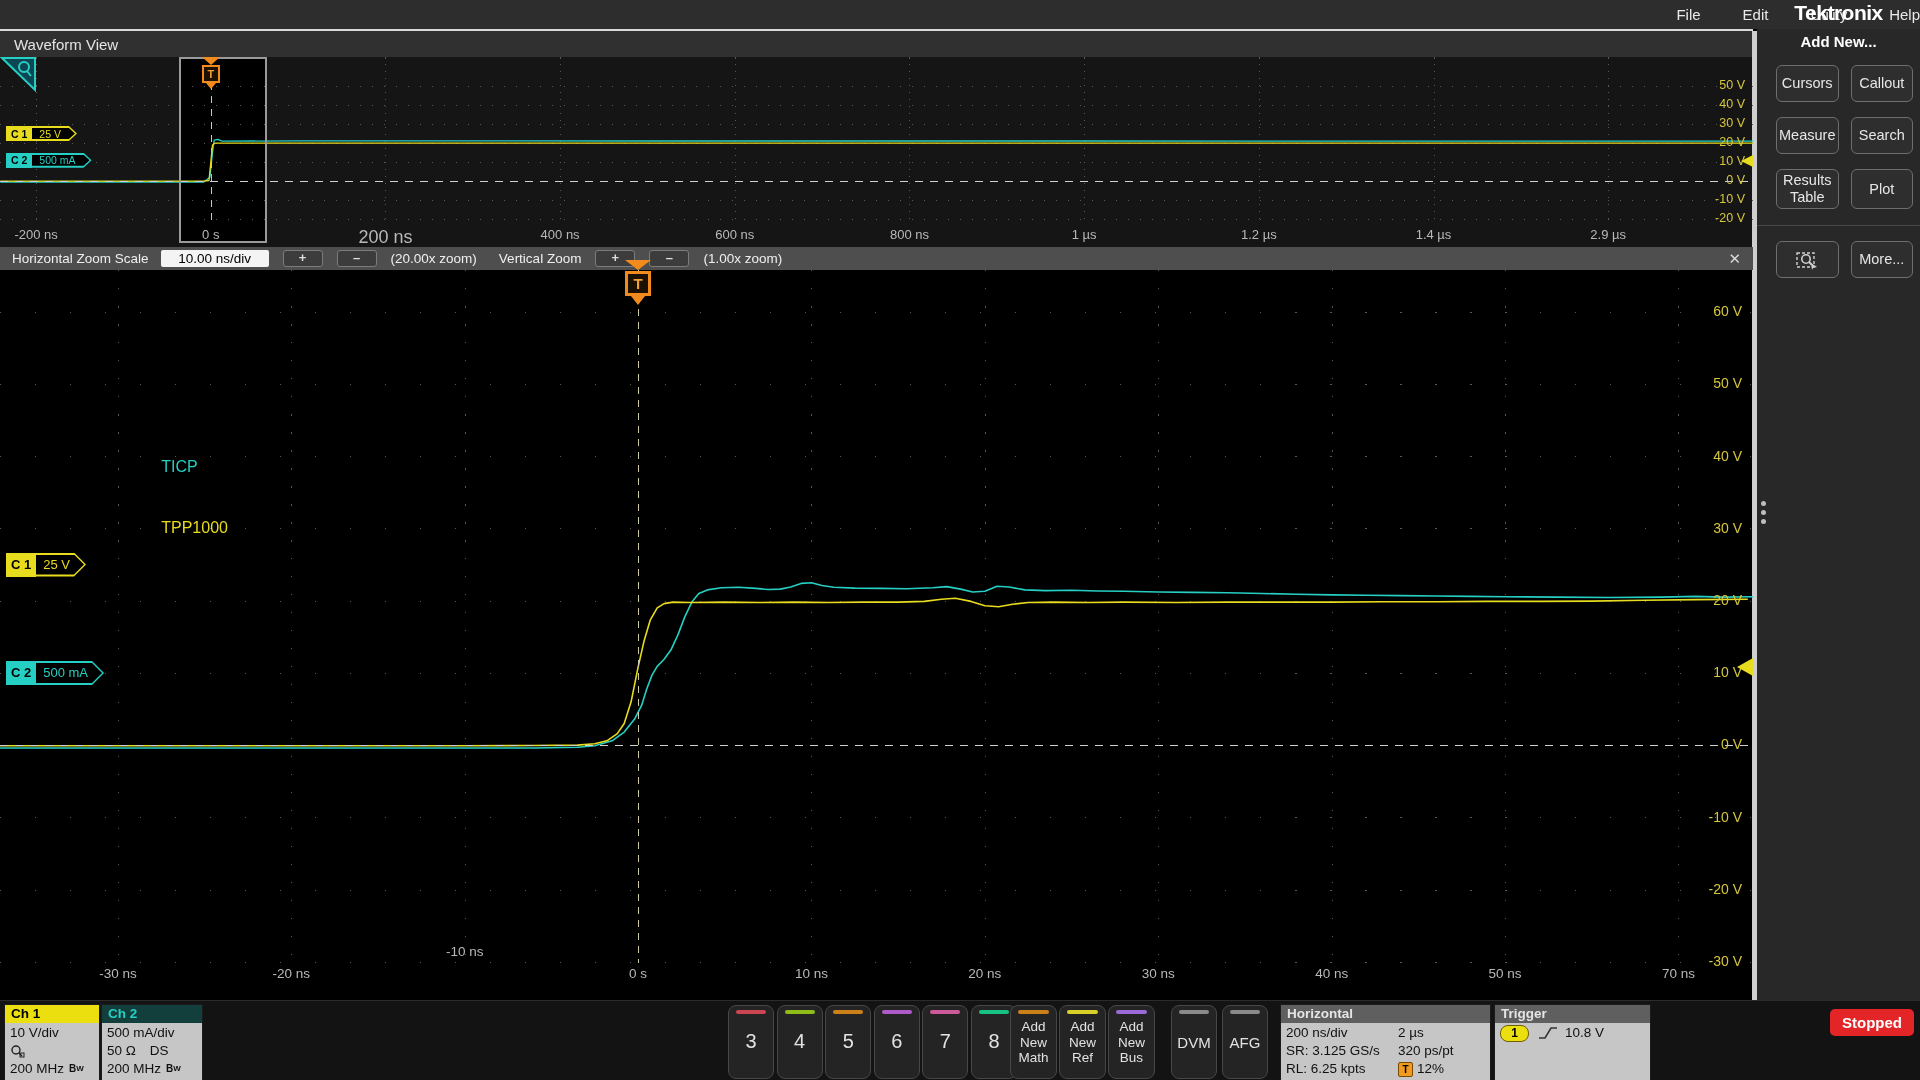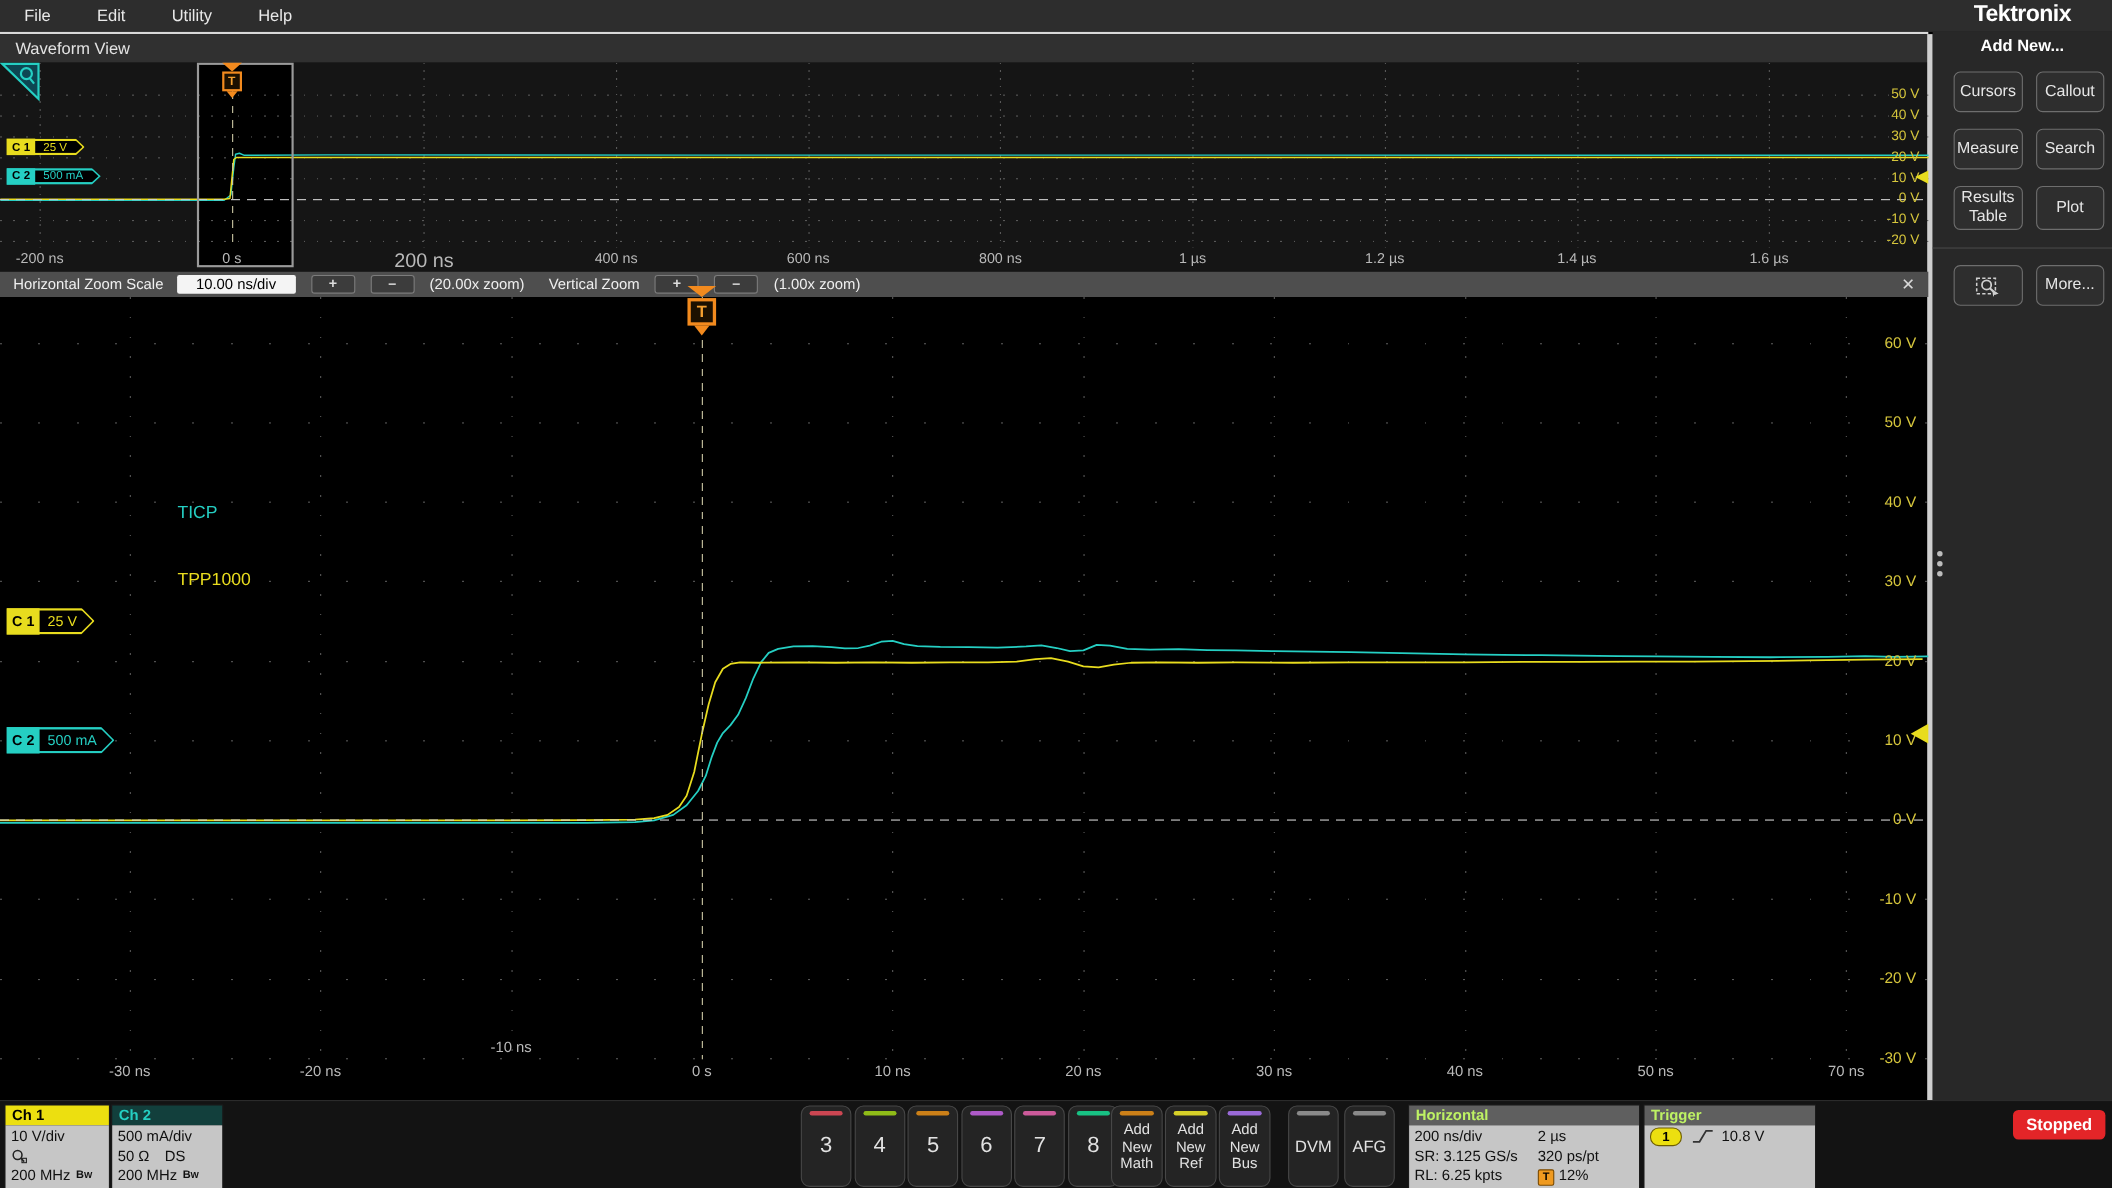"File" #menubar { justify-content: none -> flex-end }
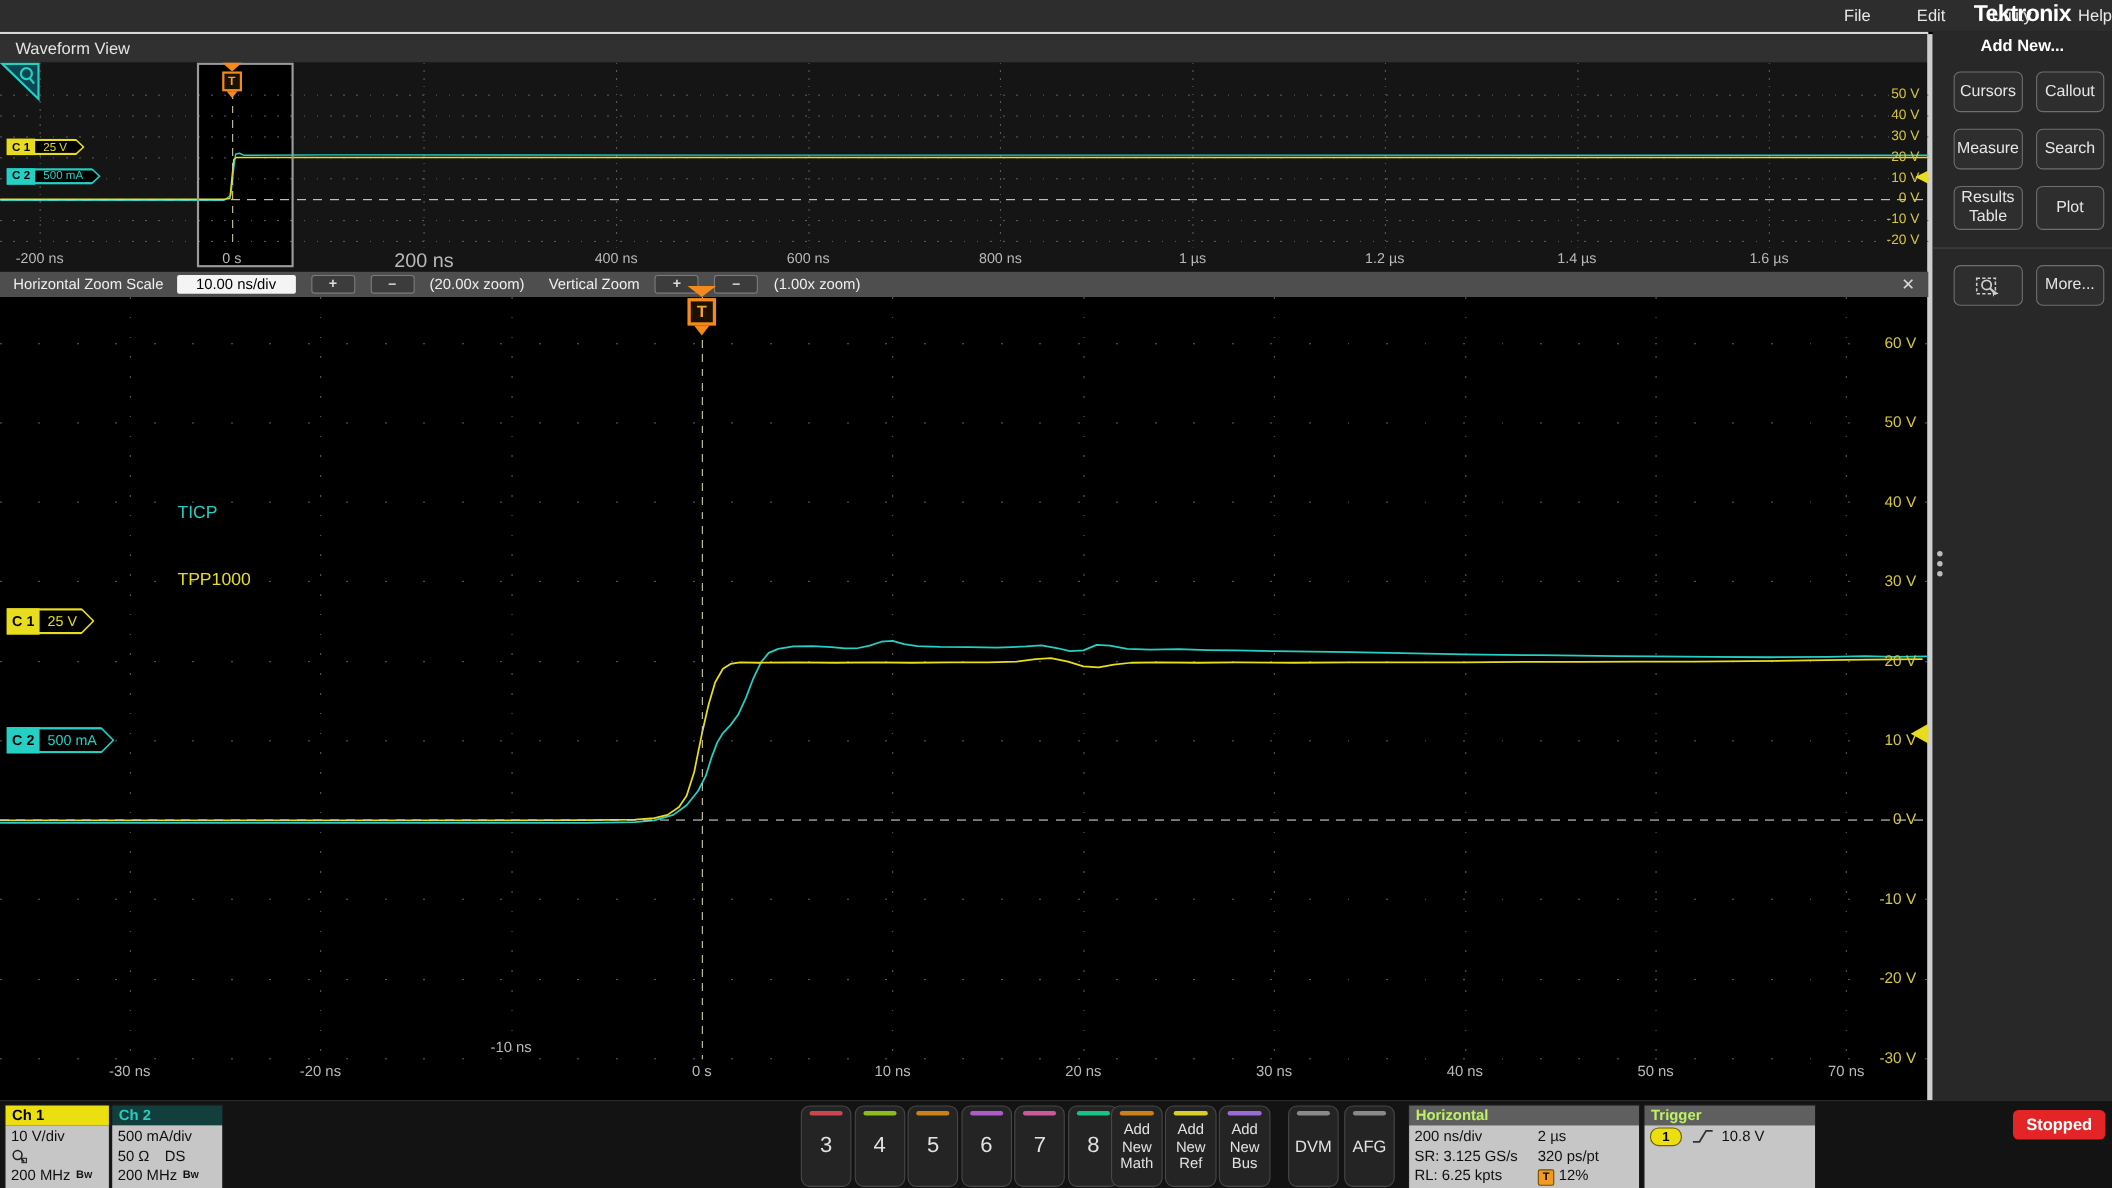"1.6 µs" div.xtick-label { text: 1.6 -> 2.9 }
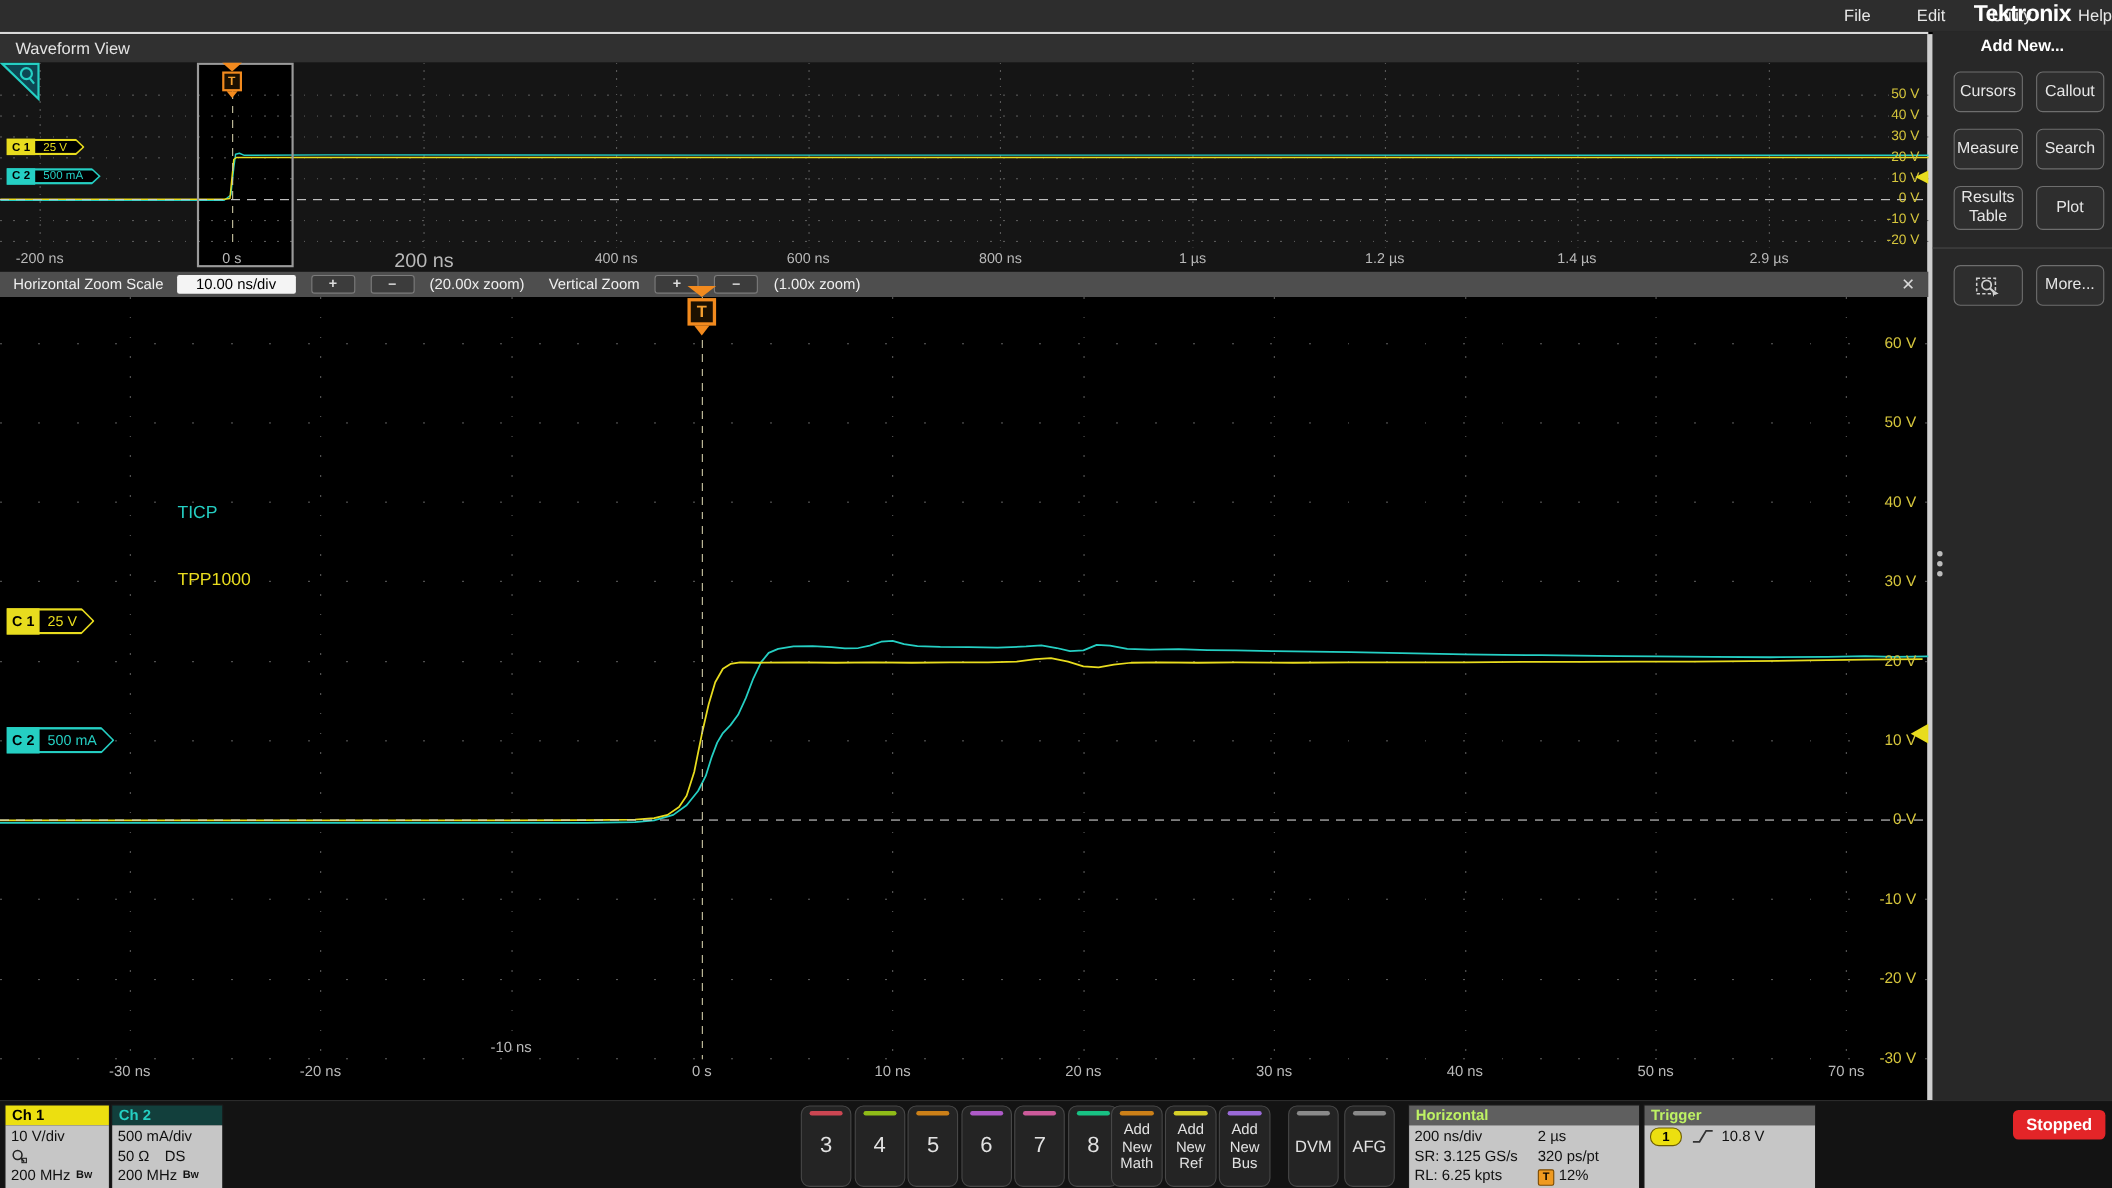"Horizontal" .ib-header { color: #bef264 -> #e5e5e5 }
